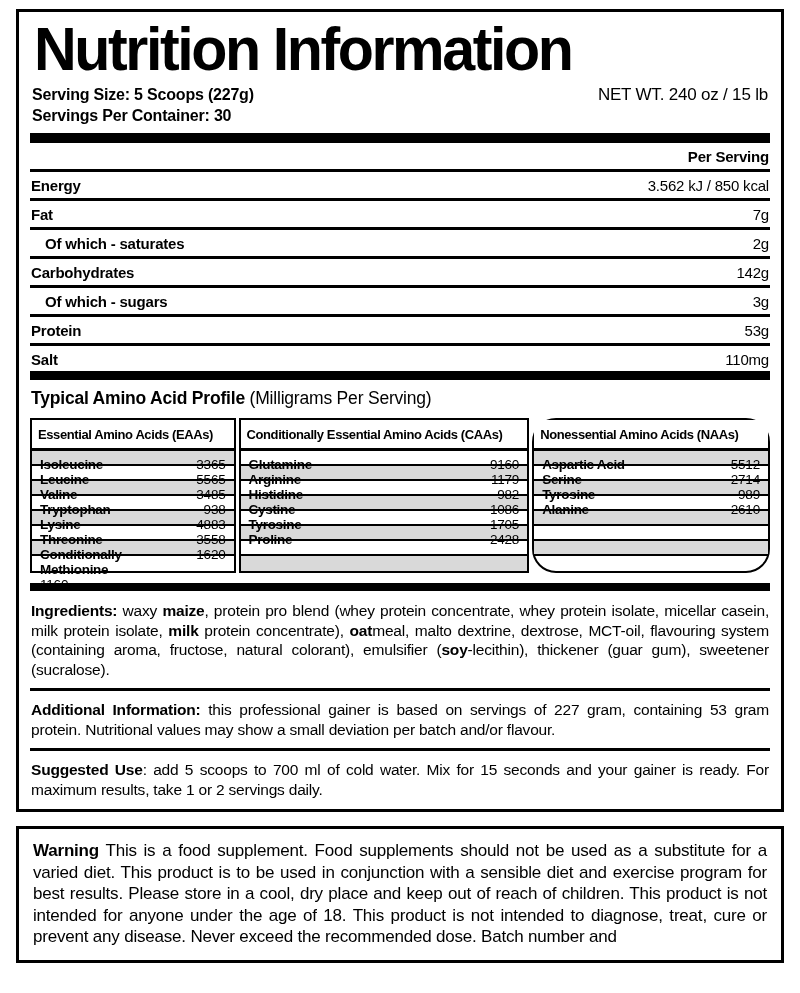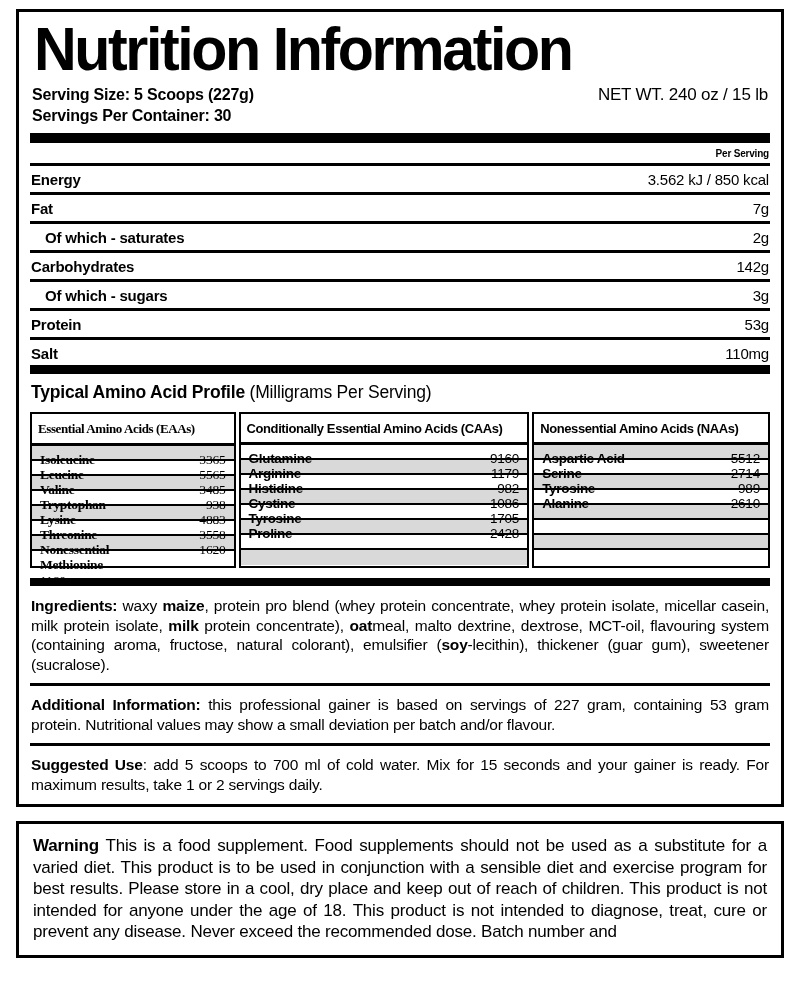"Per Serving" .per-serving-hdr { font-size: 10px -> 15px }
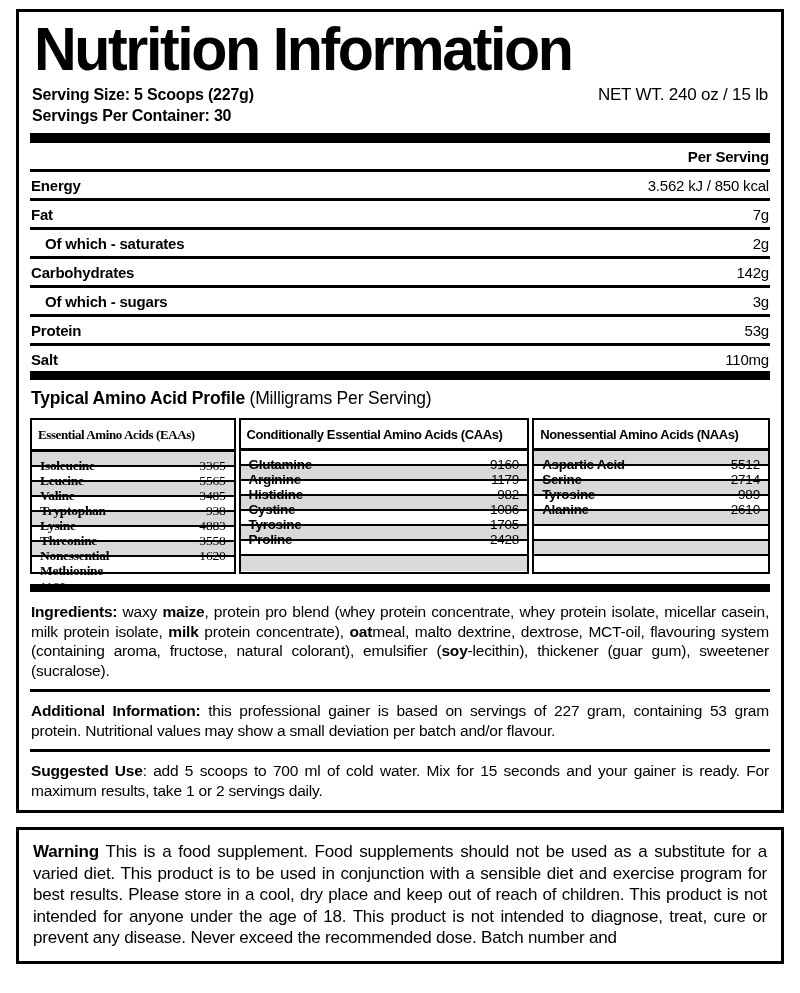"Essential Amino Acids (EAAs)" .atable.t0 { font-family: Liberation Serif, serif -> none }
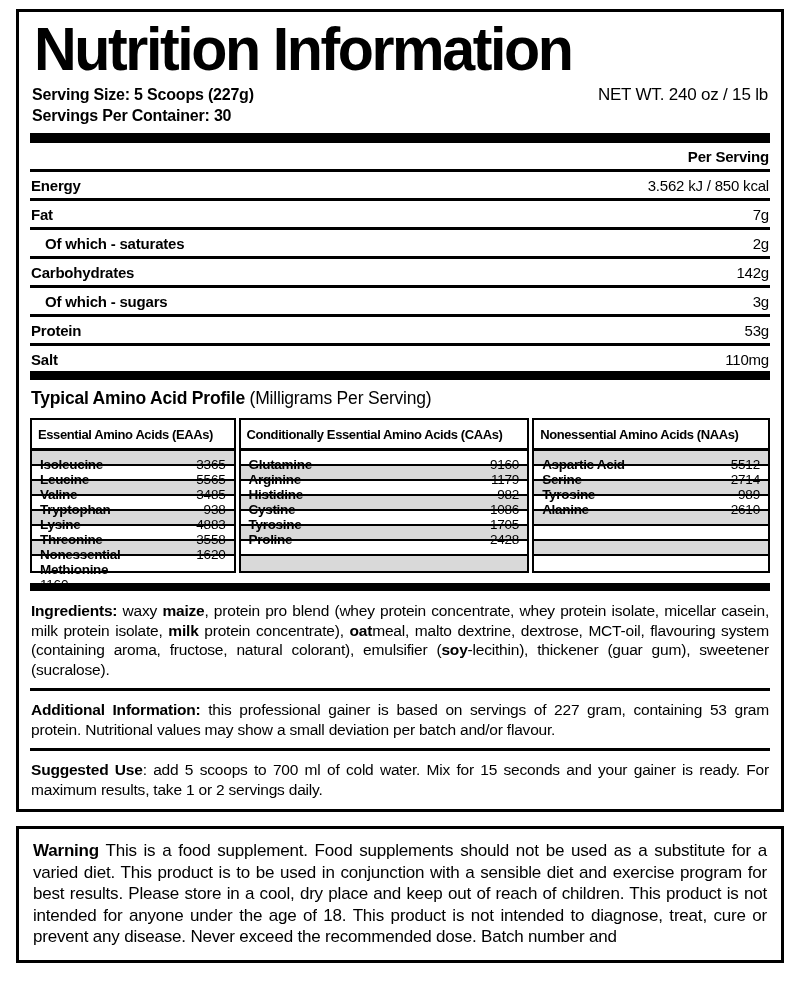"Nonessential Amino Acids (NAAs)" .atable.t2 { border-radius: none -> 24px }
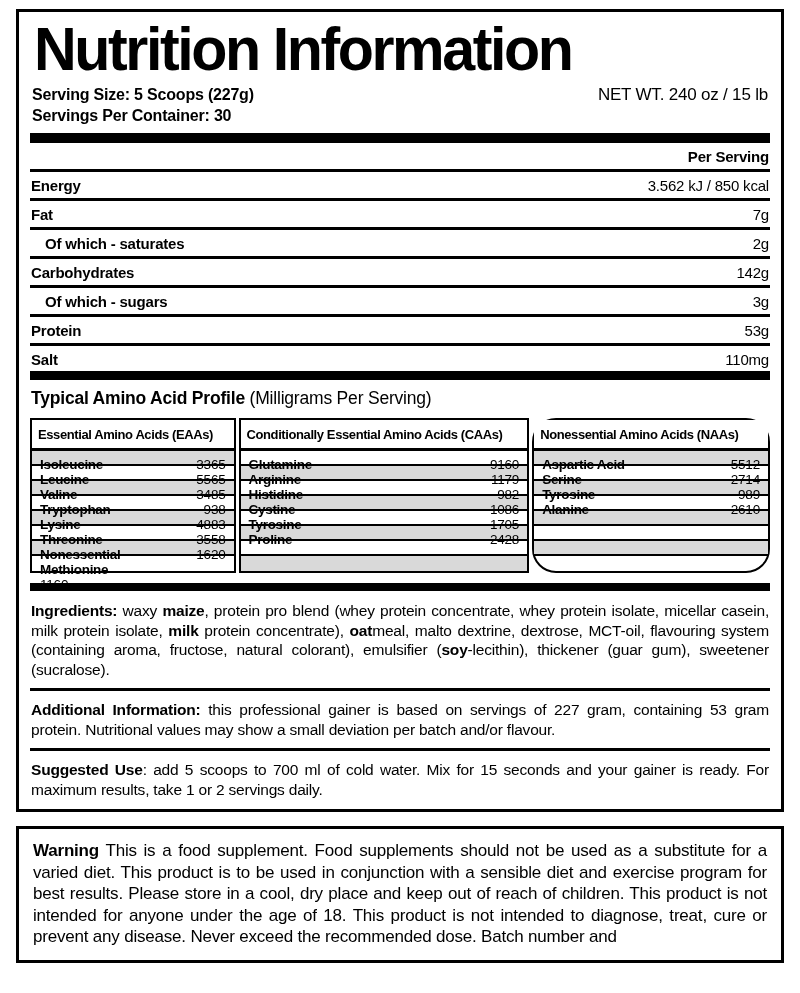"Nonessential" span.aname { text: Nonessential -> Conditionally }
